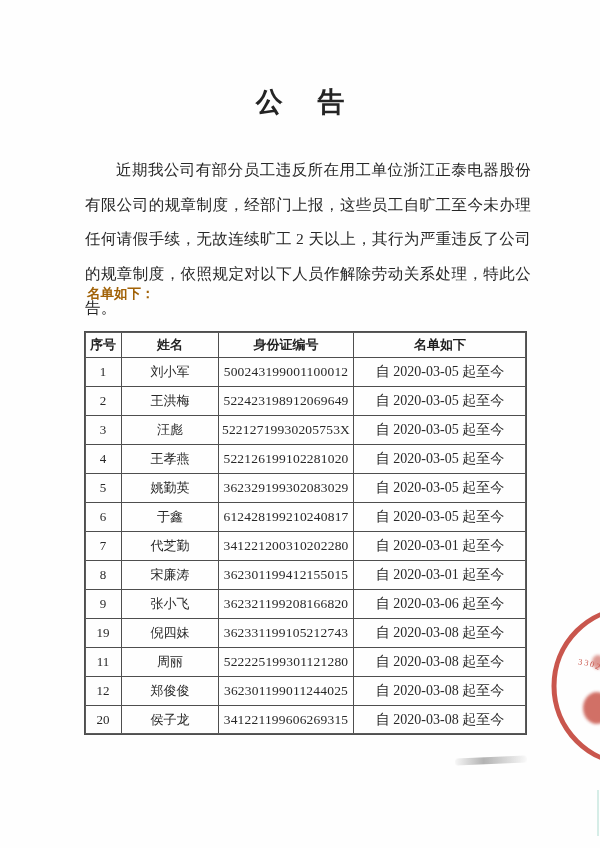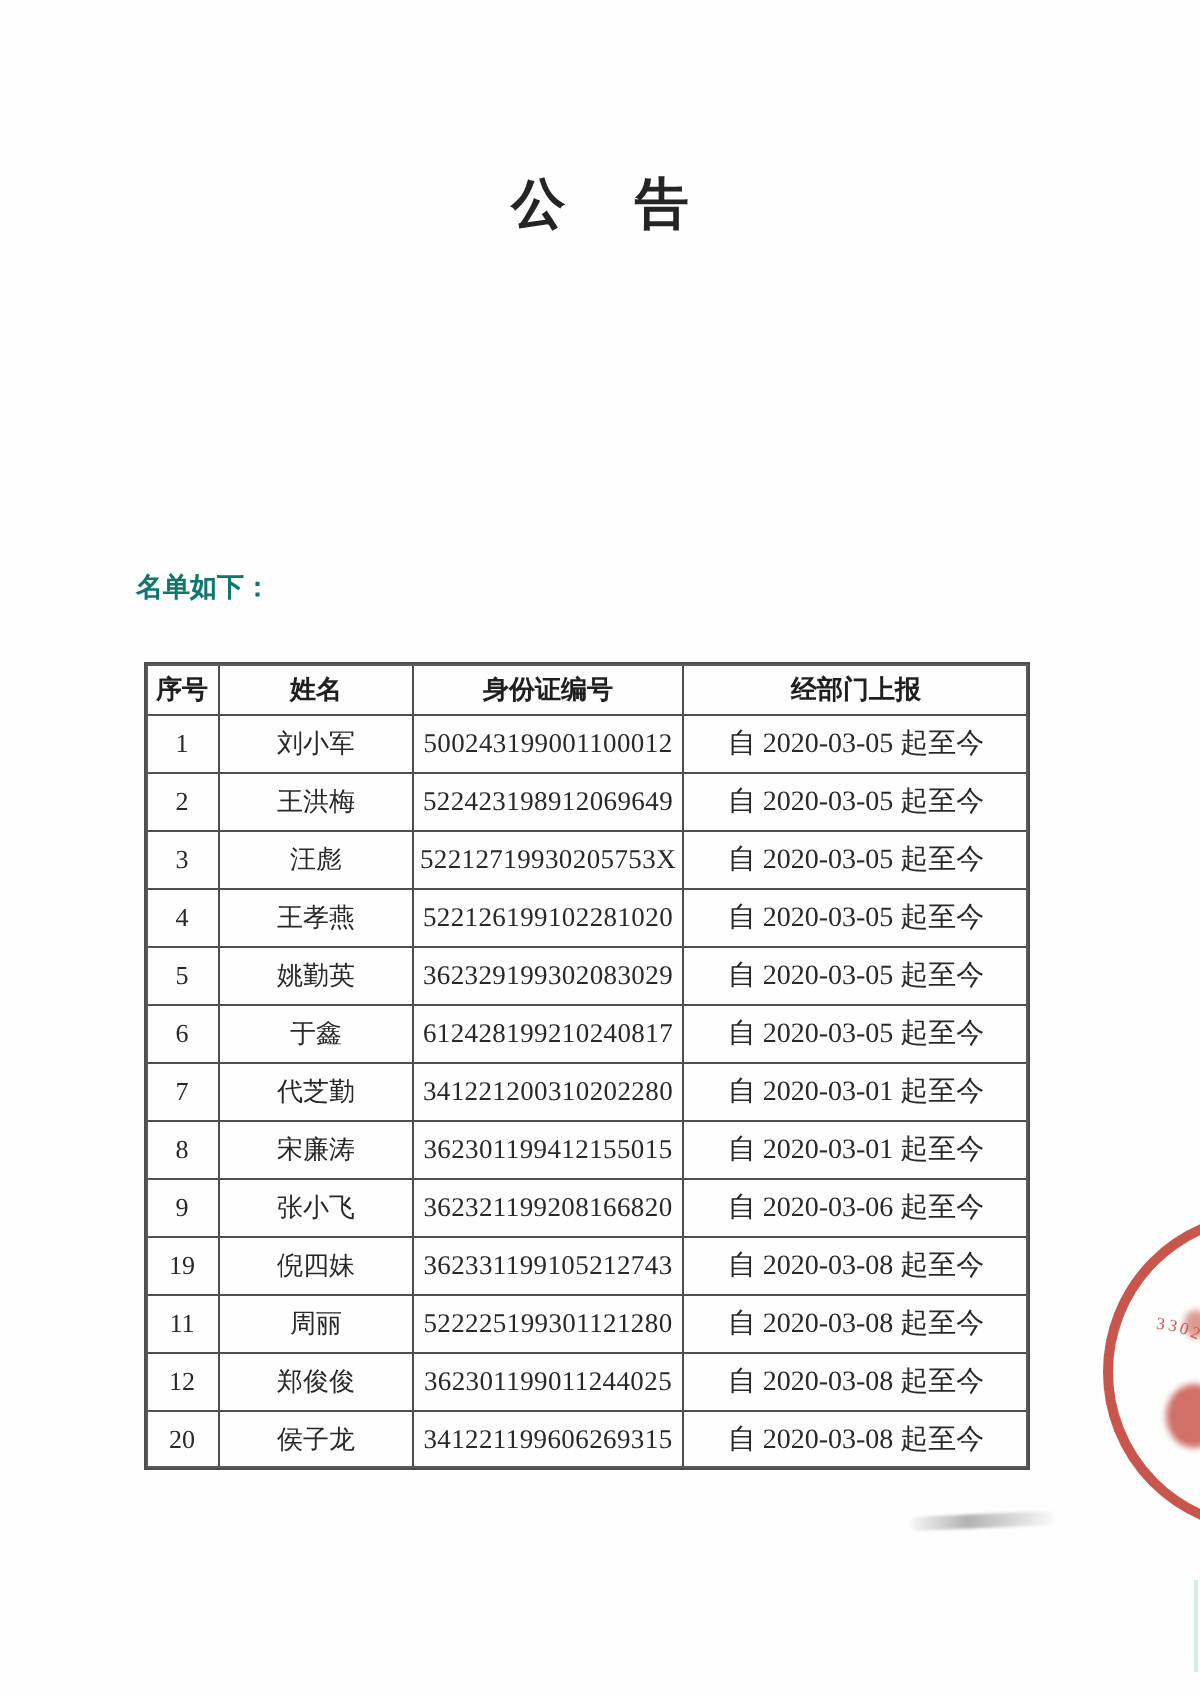"近期我公司有部分员工违反所在用工单位浙江正泰电器股份有限公司的规章制度，经部门上" div.doc-paragraph { html: none -> <div>近期我公司有部分员工违反所在用工单位浙江正泰电器股份有限公司的规章制度，经部门上报，这些员工自旷工至今未办理任何请假手续，无故连续旷工 2 天以上，其行为严重违反了公司的规章制度，依照规定对以下人员作解除劳动关系处理，特此公告。</div> }
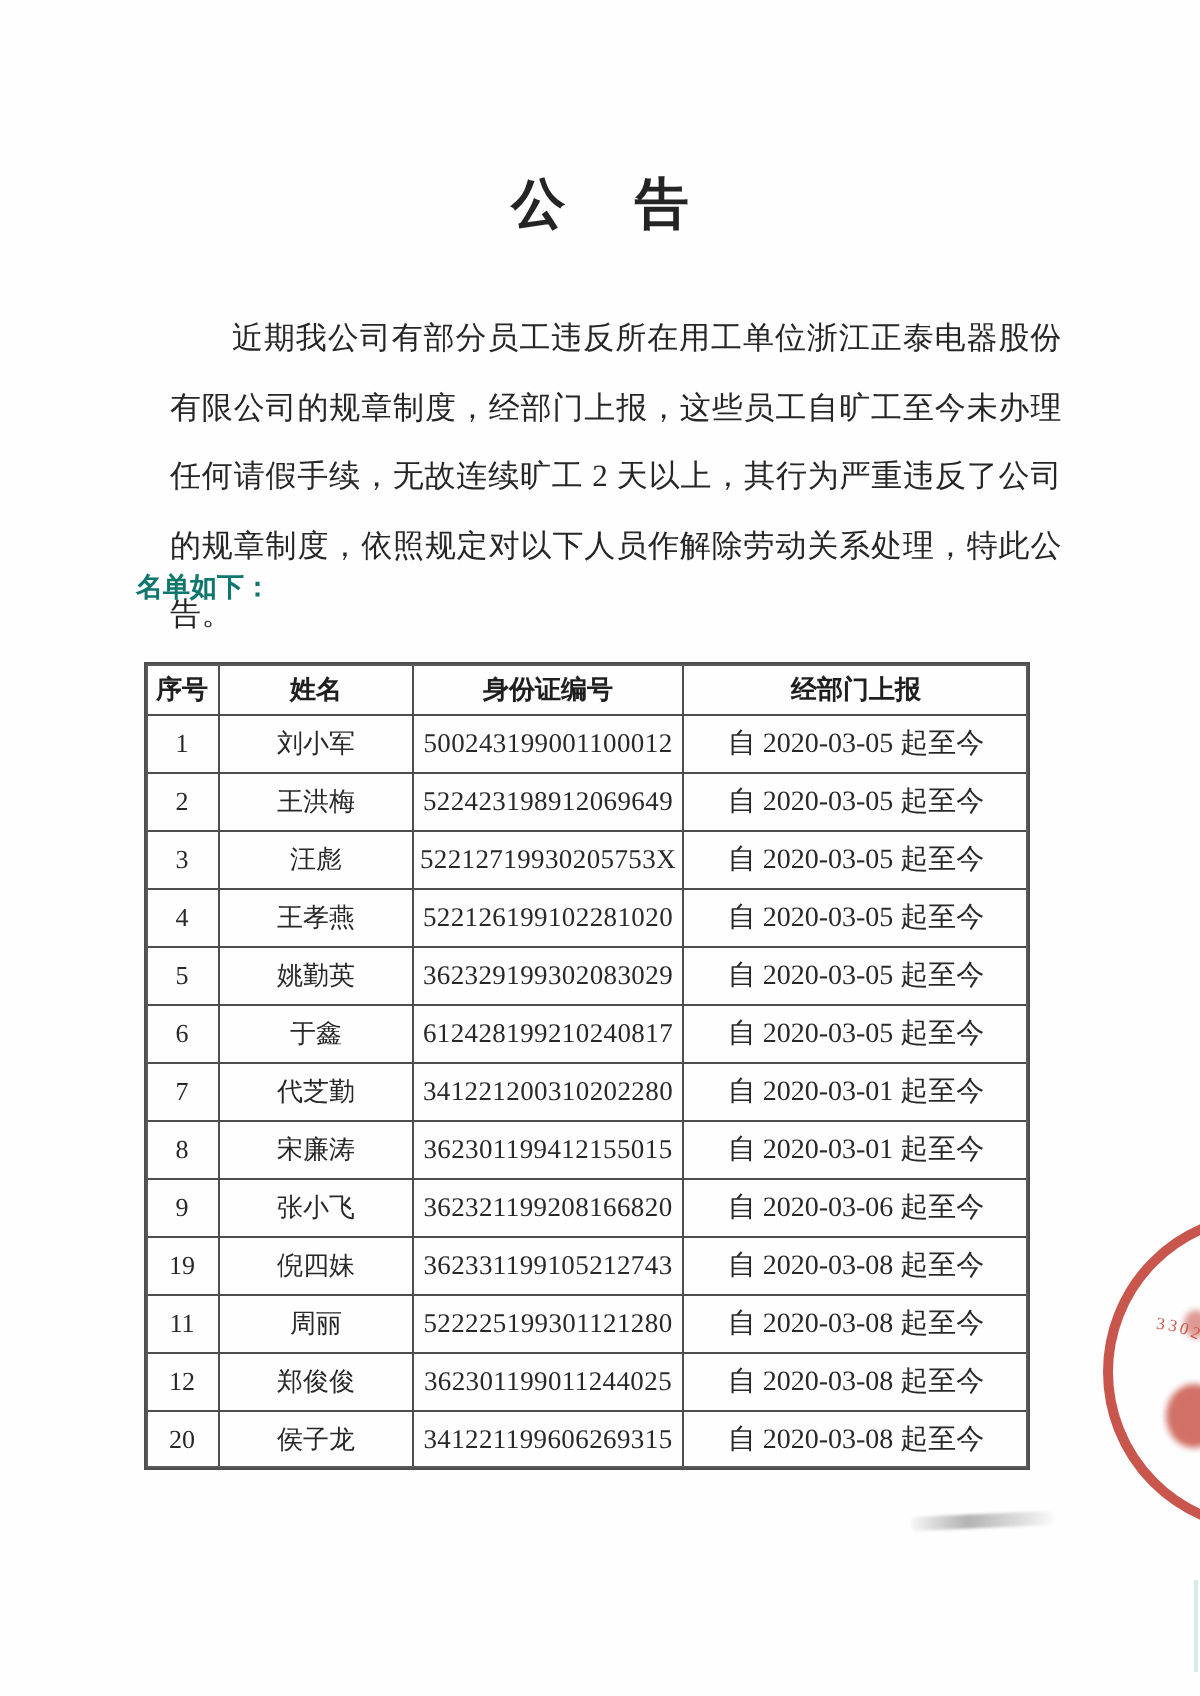"名单如下：" .list-label { color: #0f766e -> #a16207; left: 68px -> 87px }
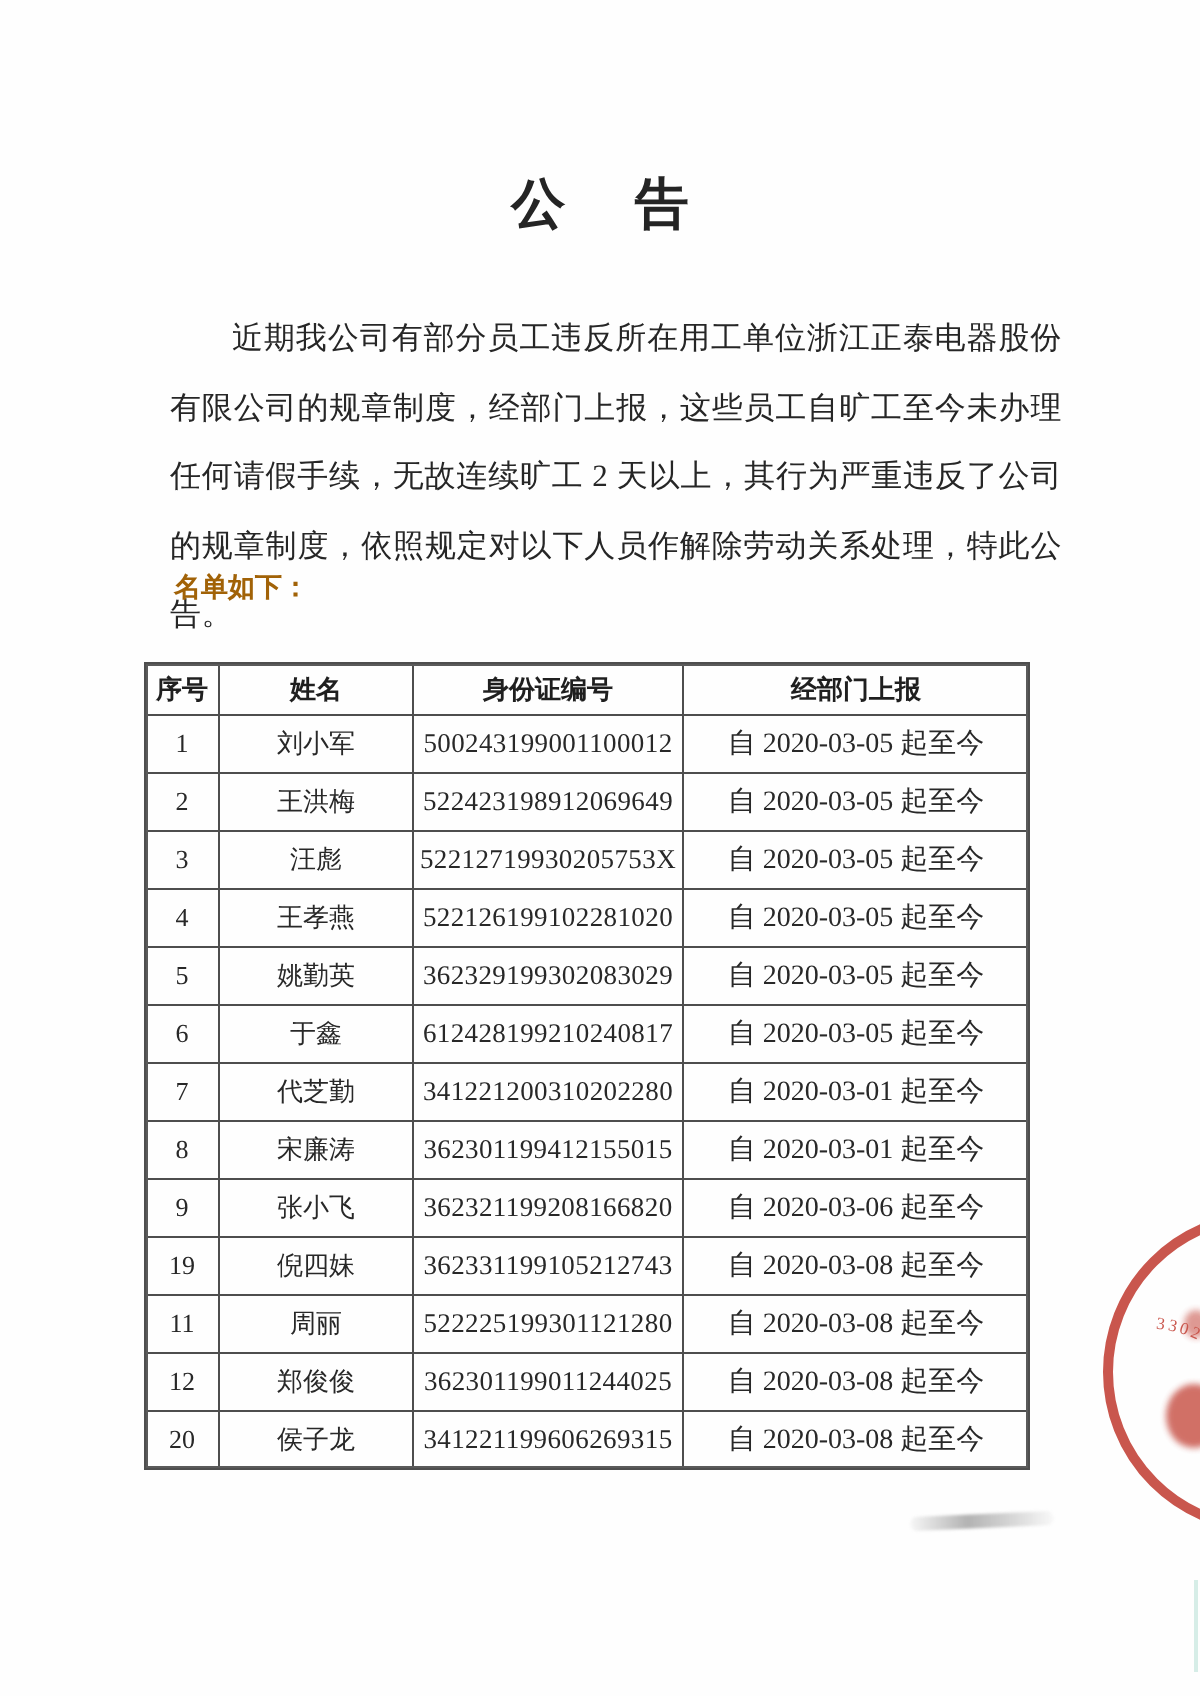"序号" table.roster { left: 72px -> 84px }
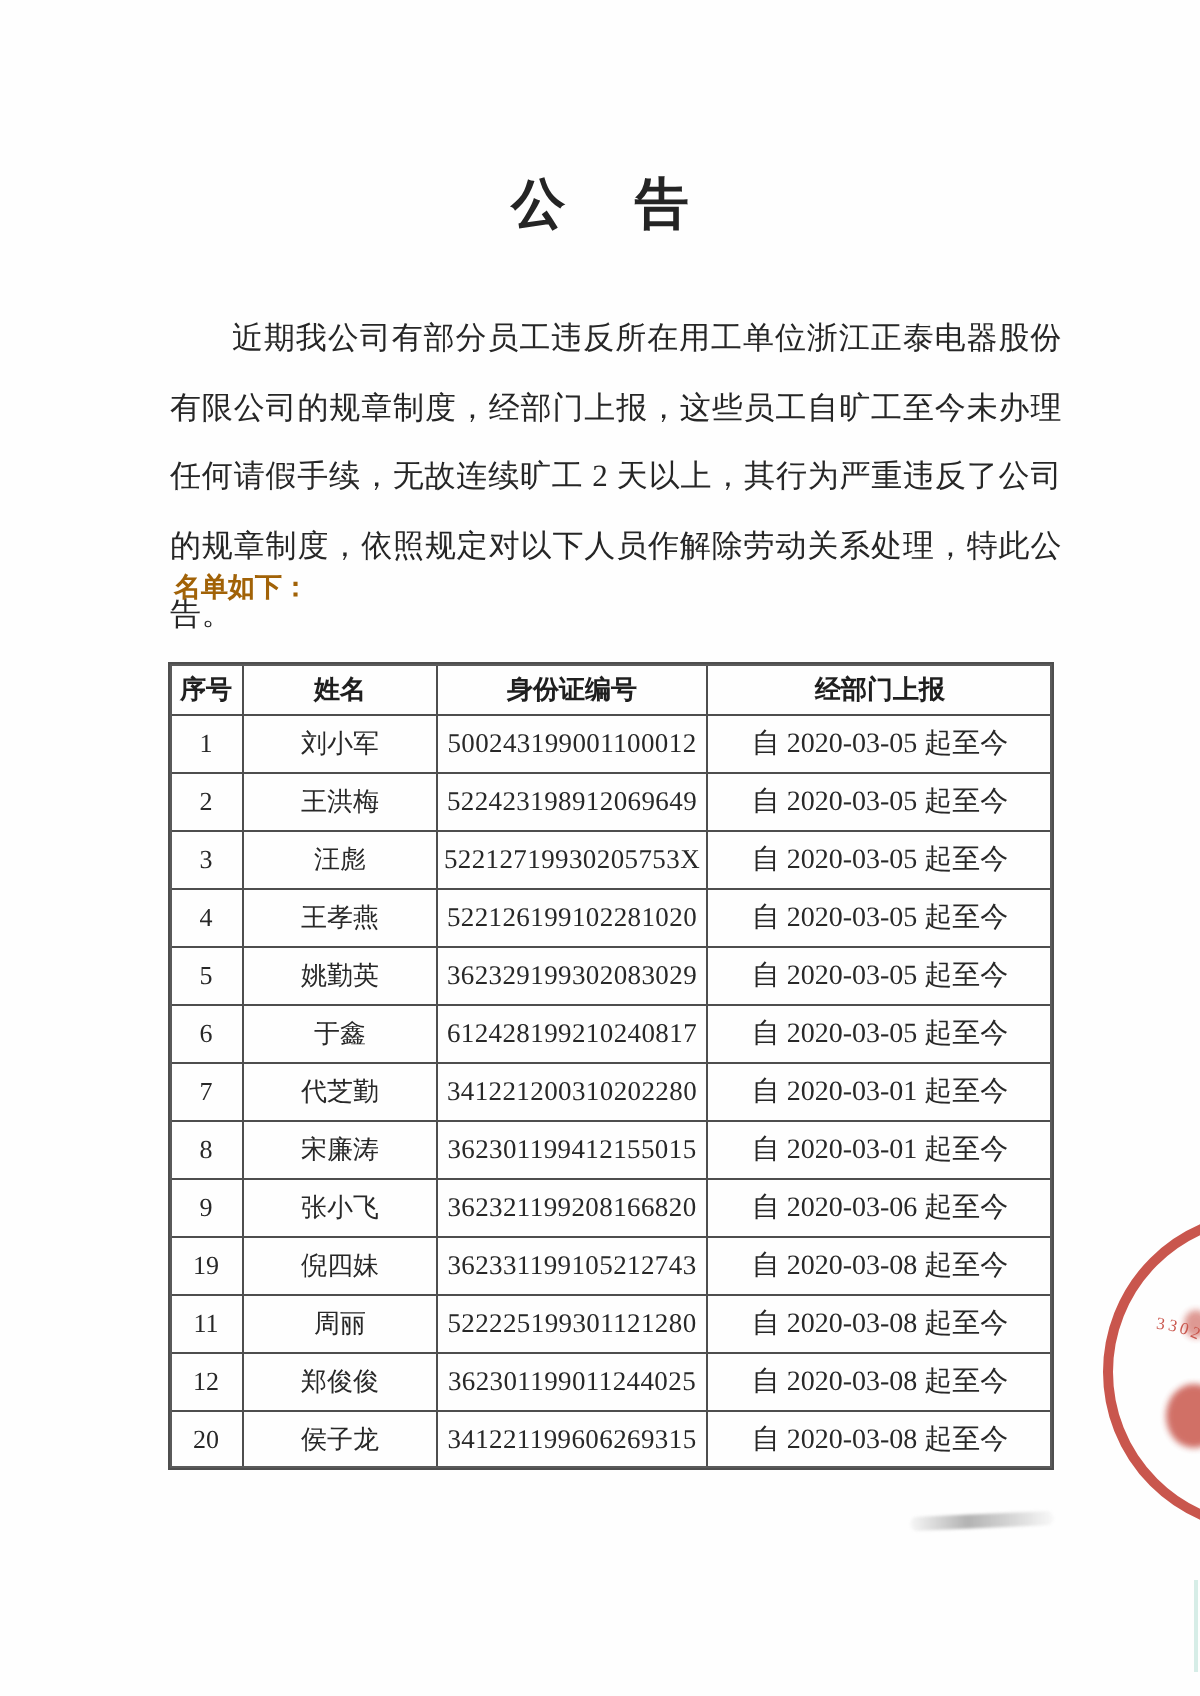"经部门上报" th { text: 经部门上报 -> 名单如下 }
